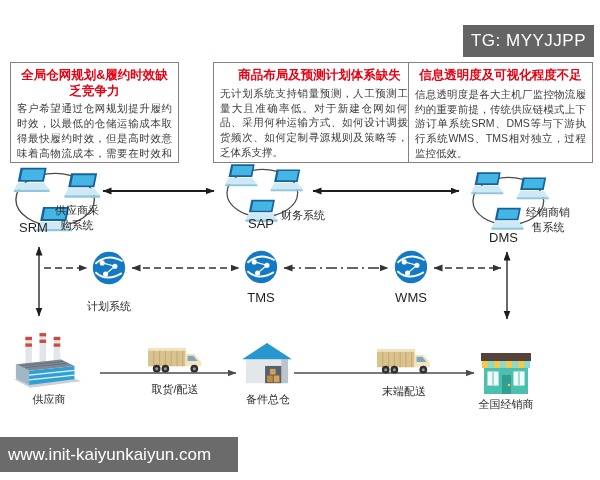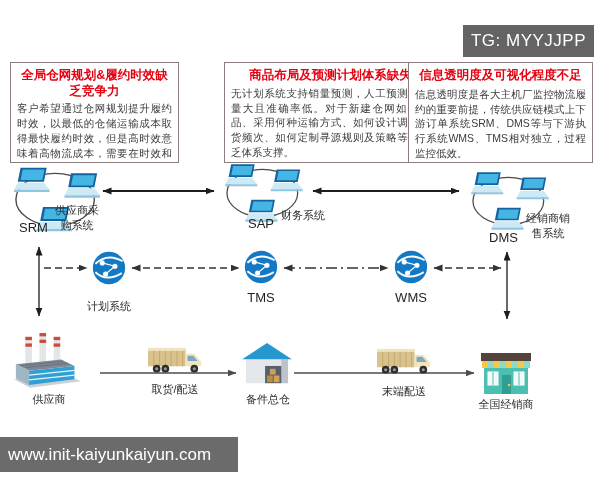"商品布局及预测计划体系缺失" .pbox2 { left: 224px -> 213px }
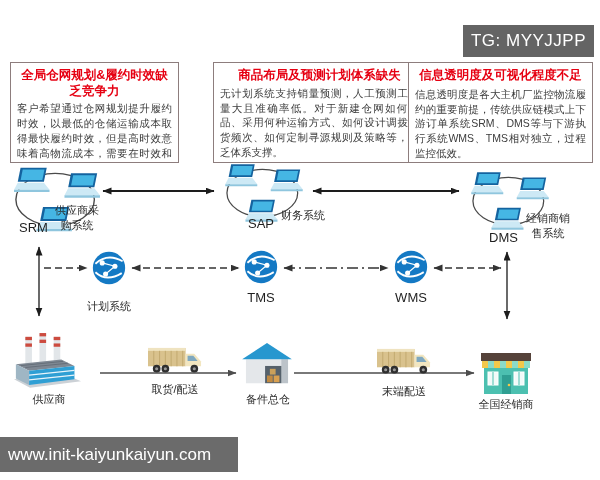"经销商销售系统" div.abs { top: 211px -> 205px }
